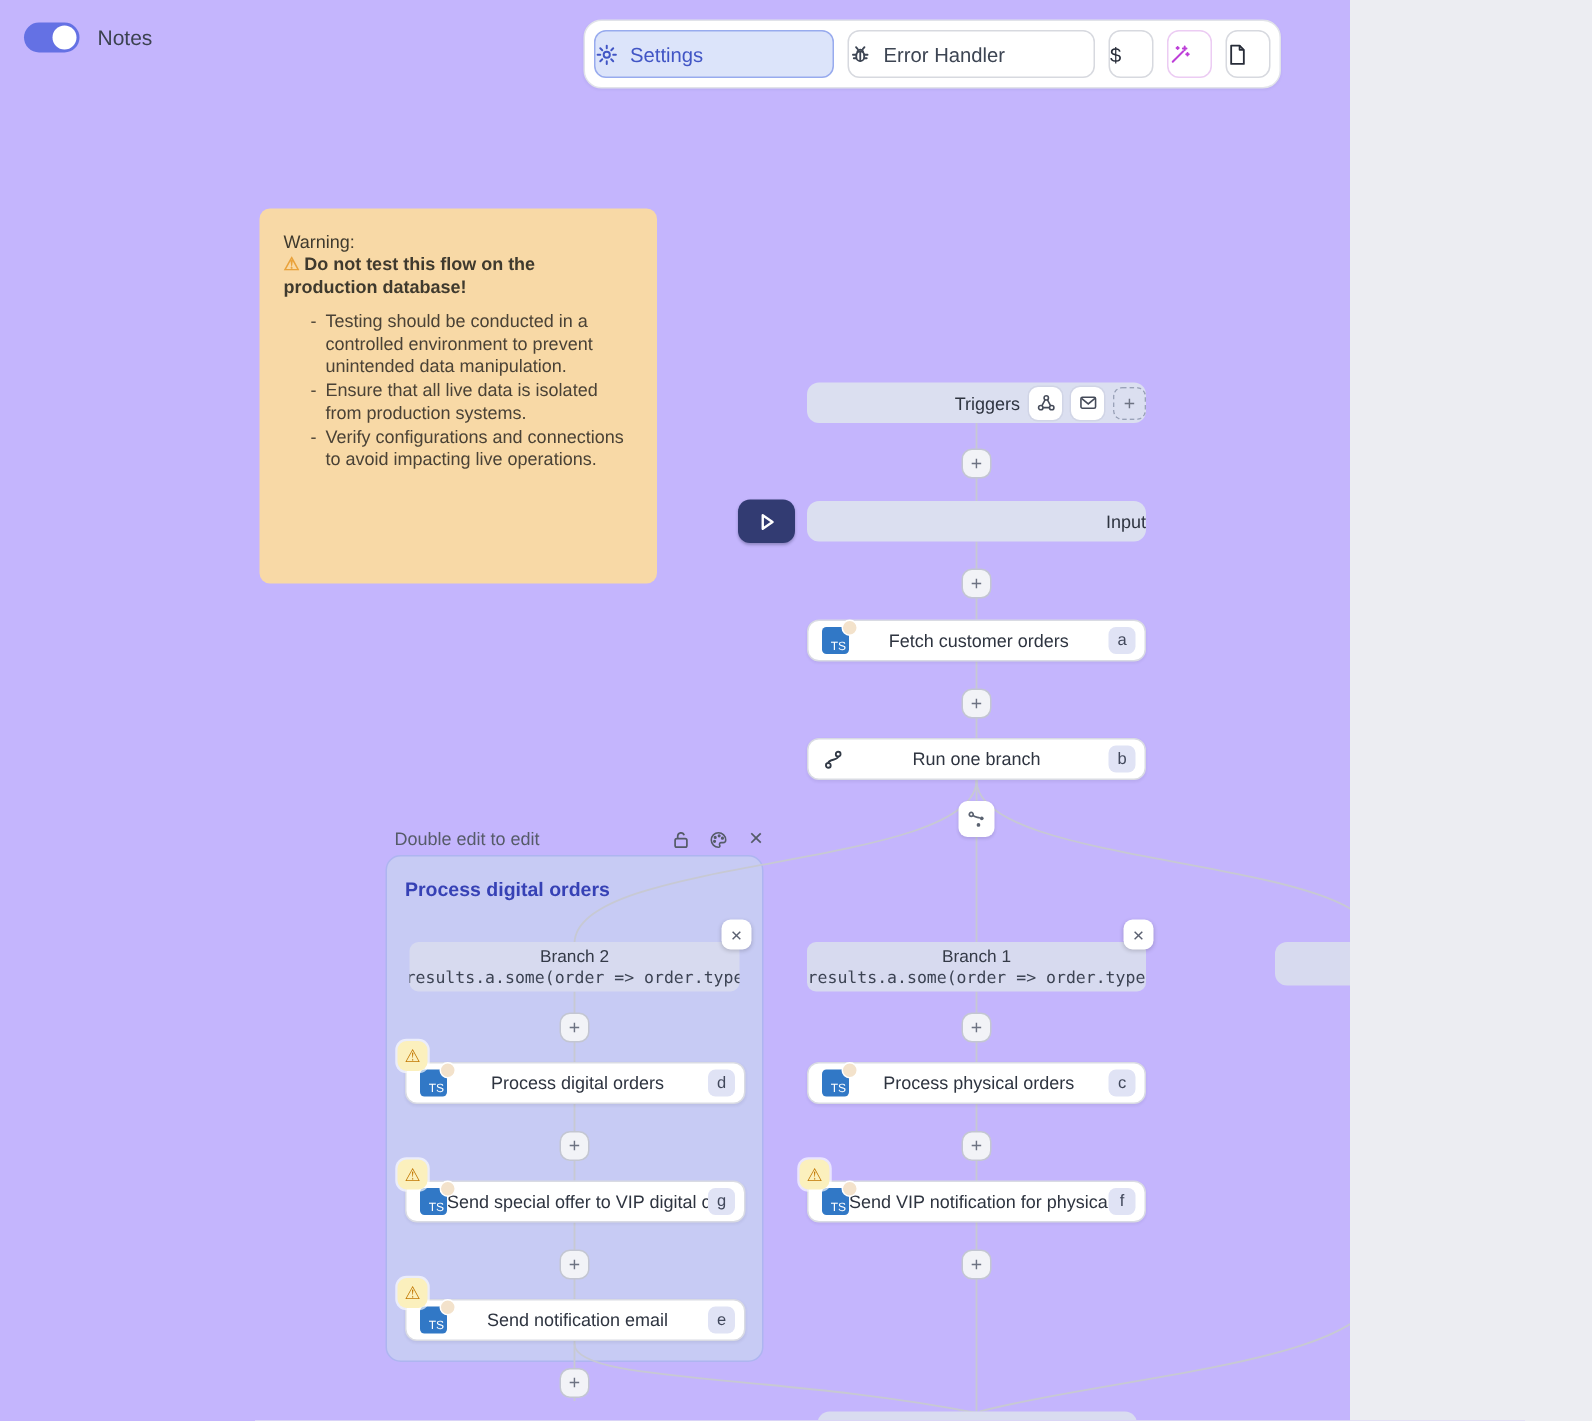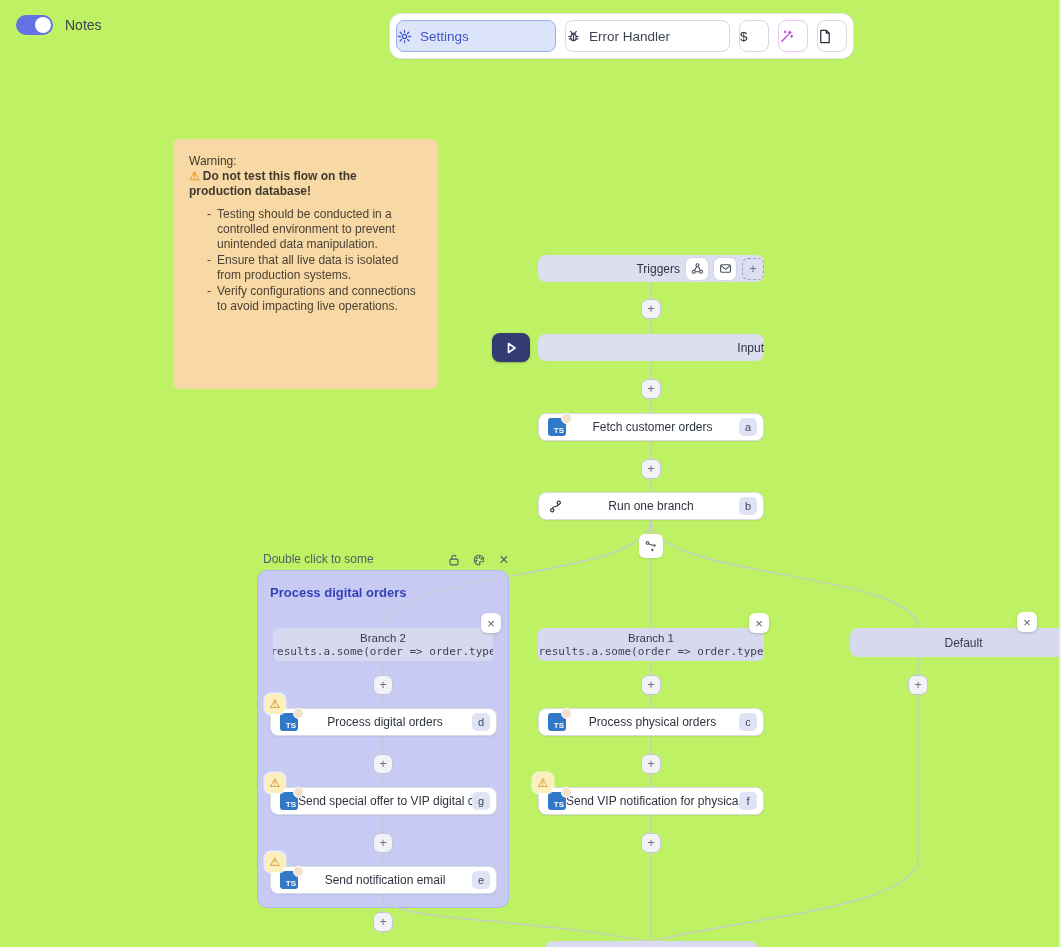"Notes" .canvas { background: #bef264 -> #c4b5fd; width: 1059px -> 900px }
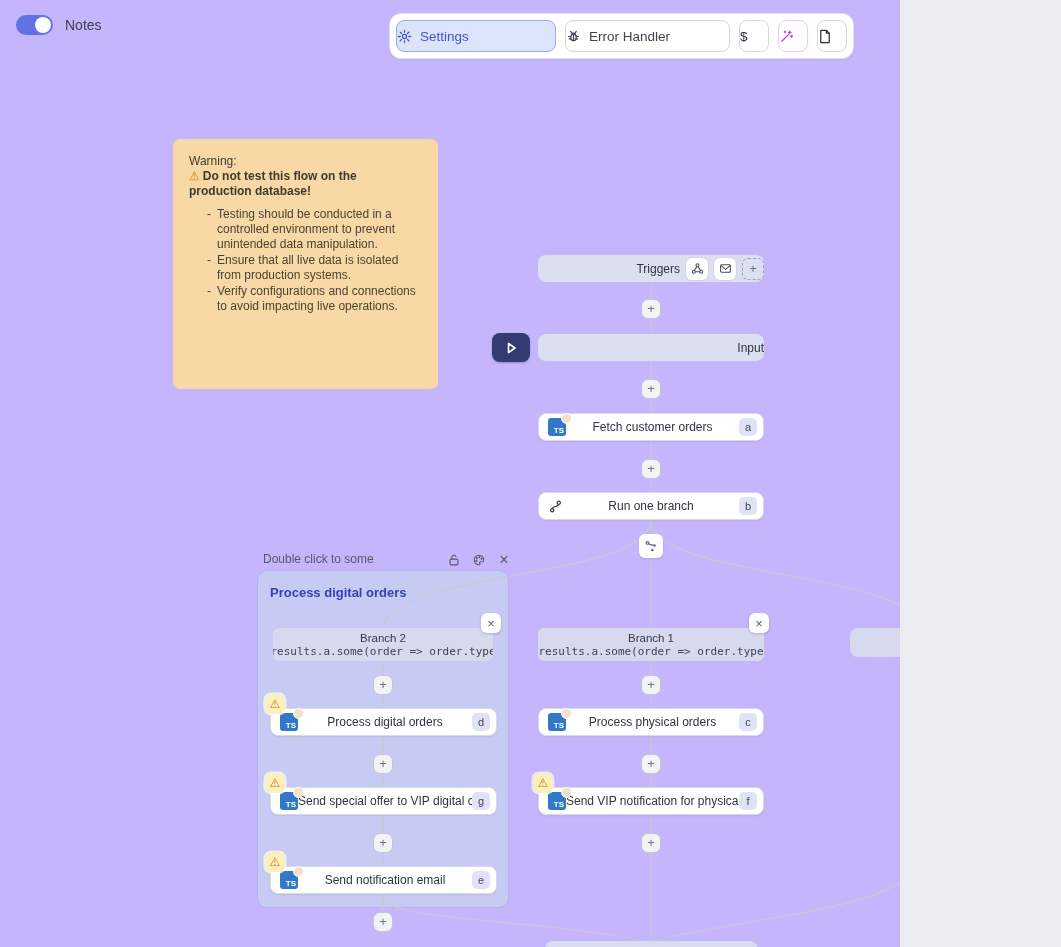"TS" .ts-icon .ts-label { font-weight: bold -> normal }
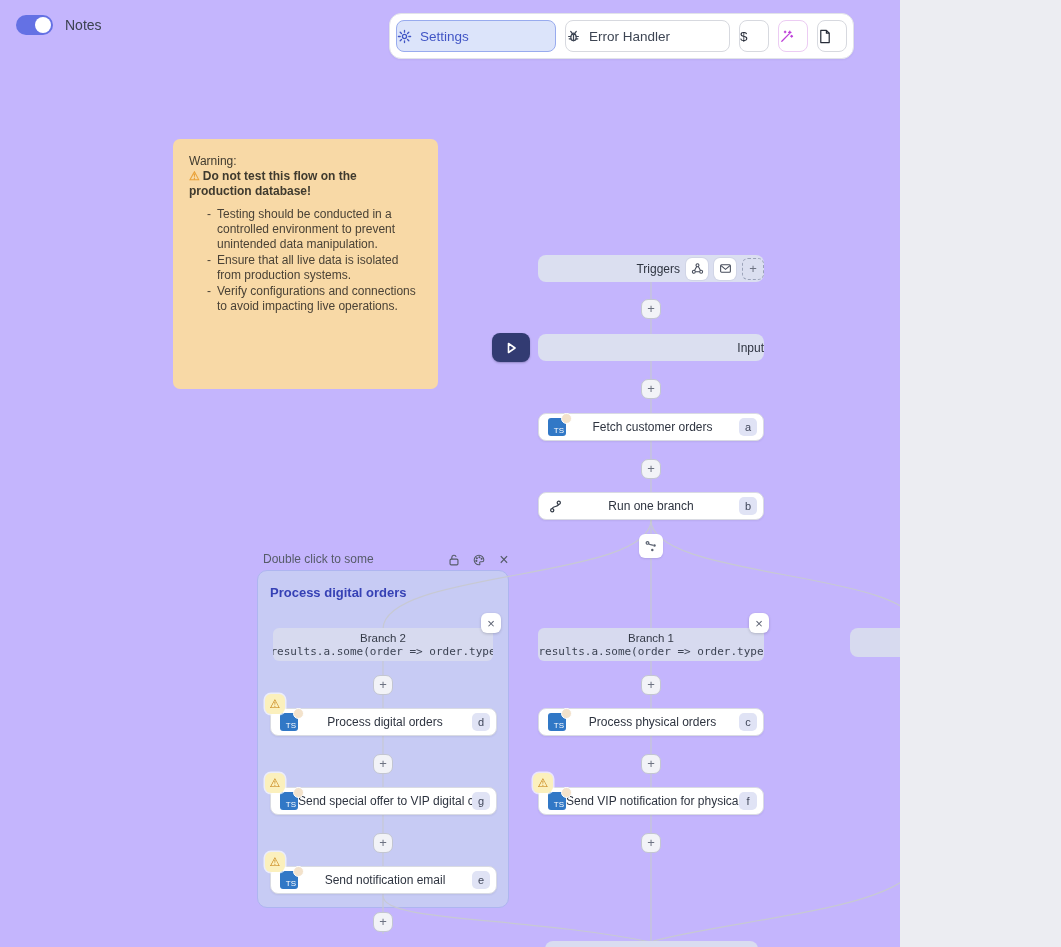"Double click to some" div.group-hint { text: click to some -> edit to edit }
